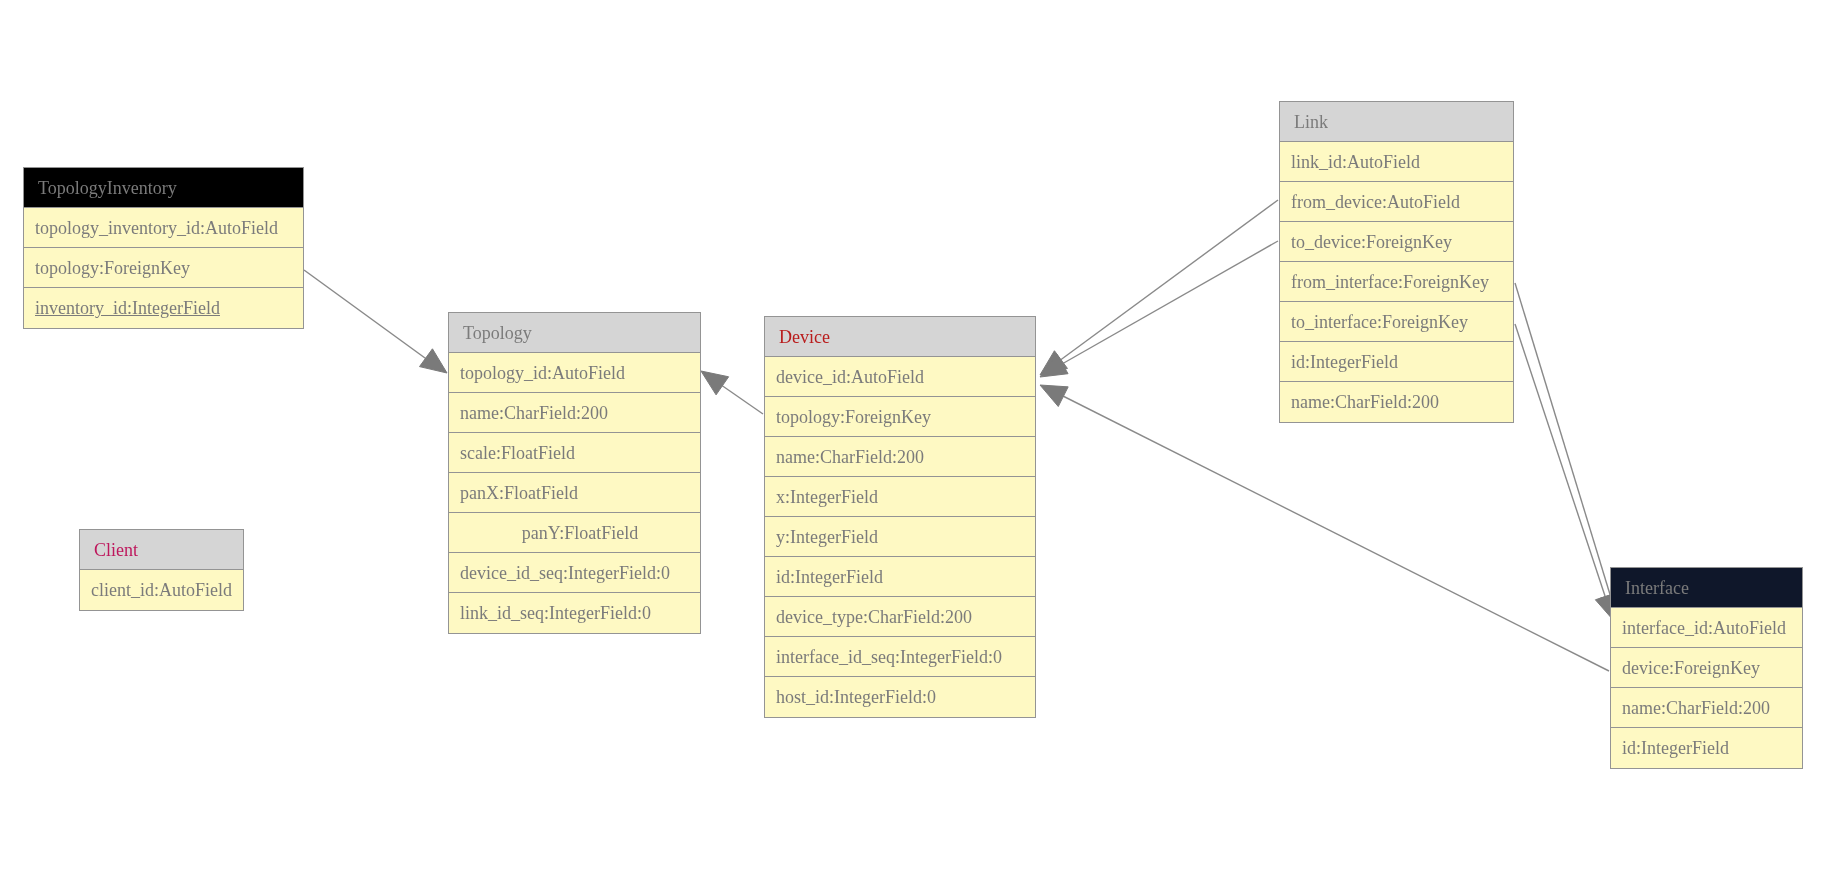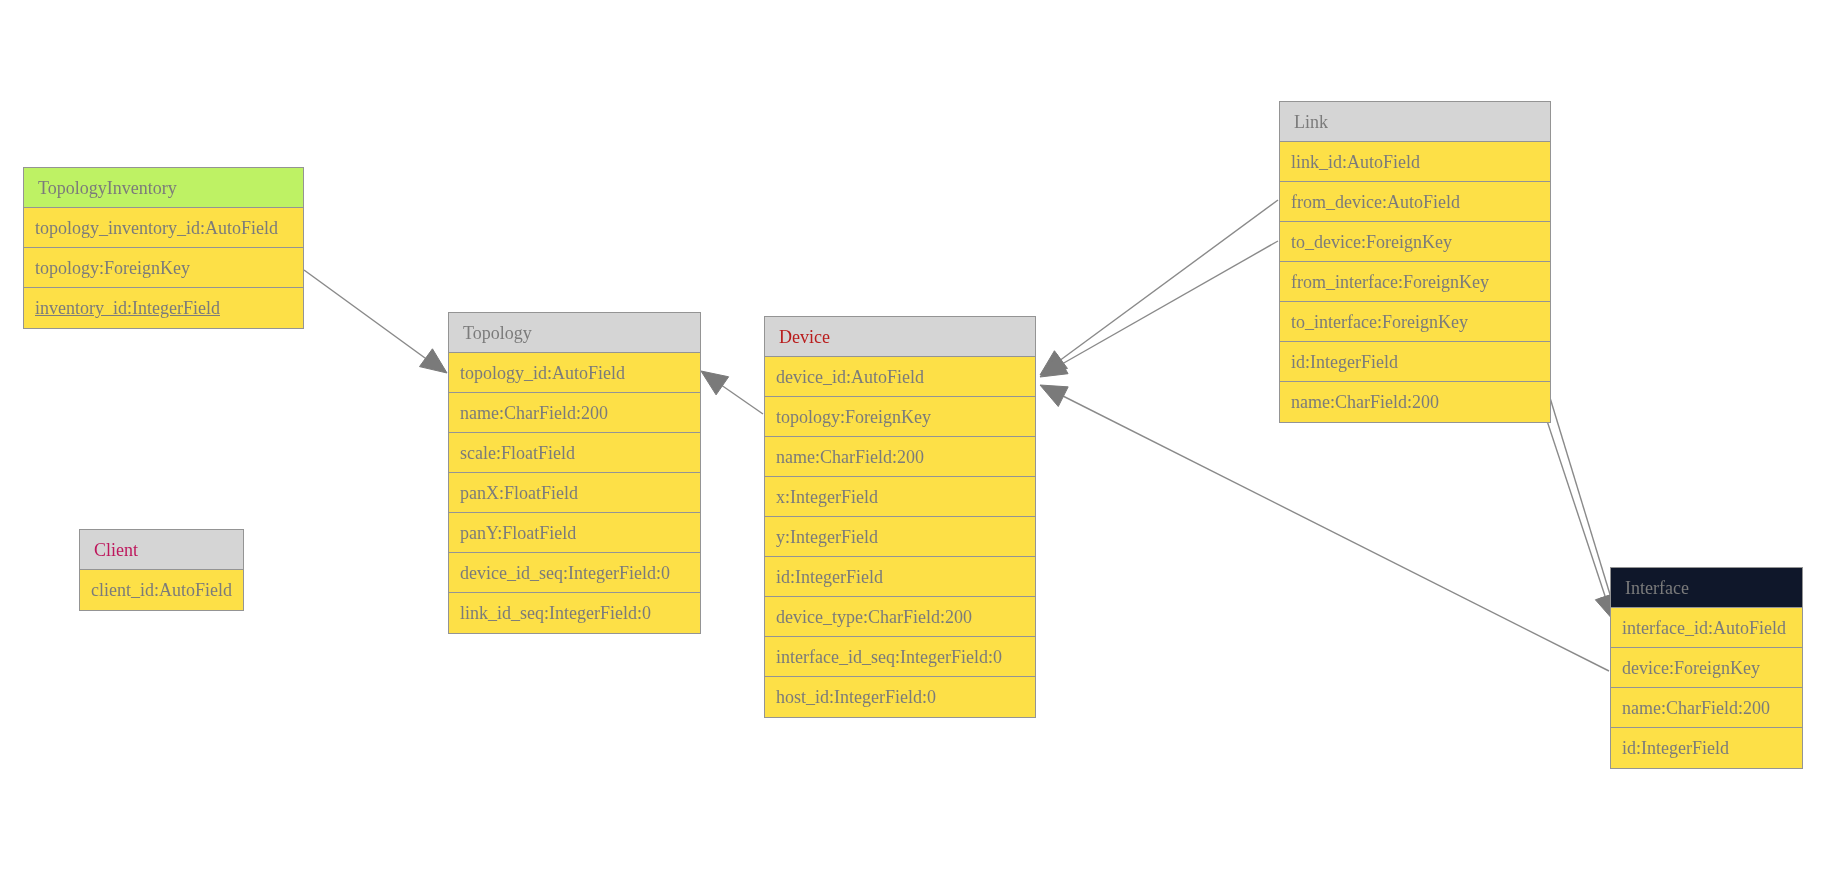"Link" div.entity { width: 272px -> 235px }
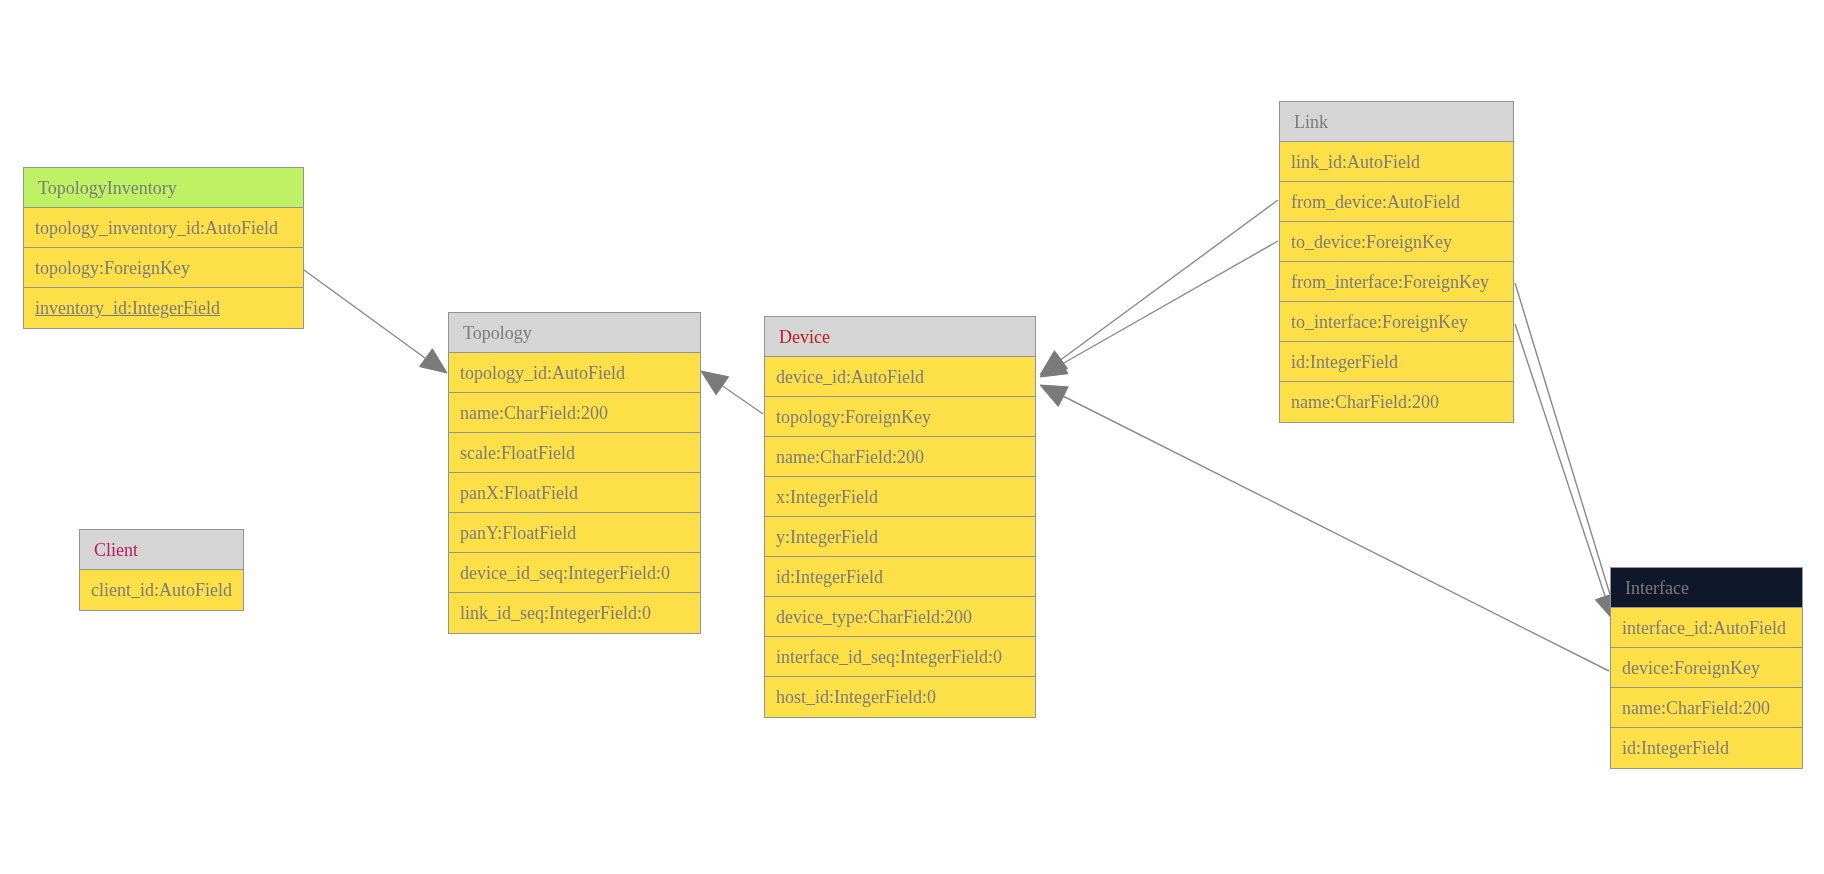"link_id:AutoField" .entity-field { background: #fde047 -> #fef9c3 }
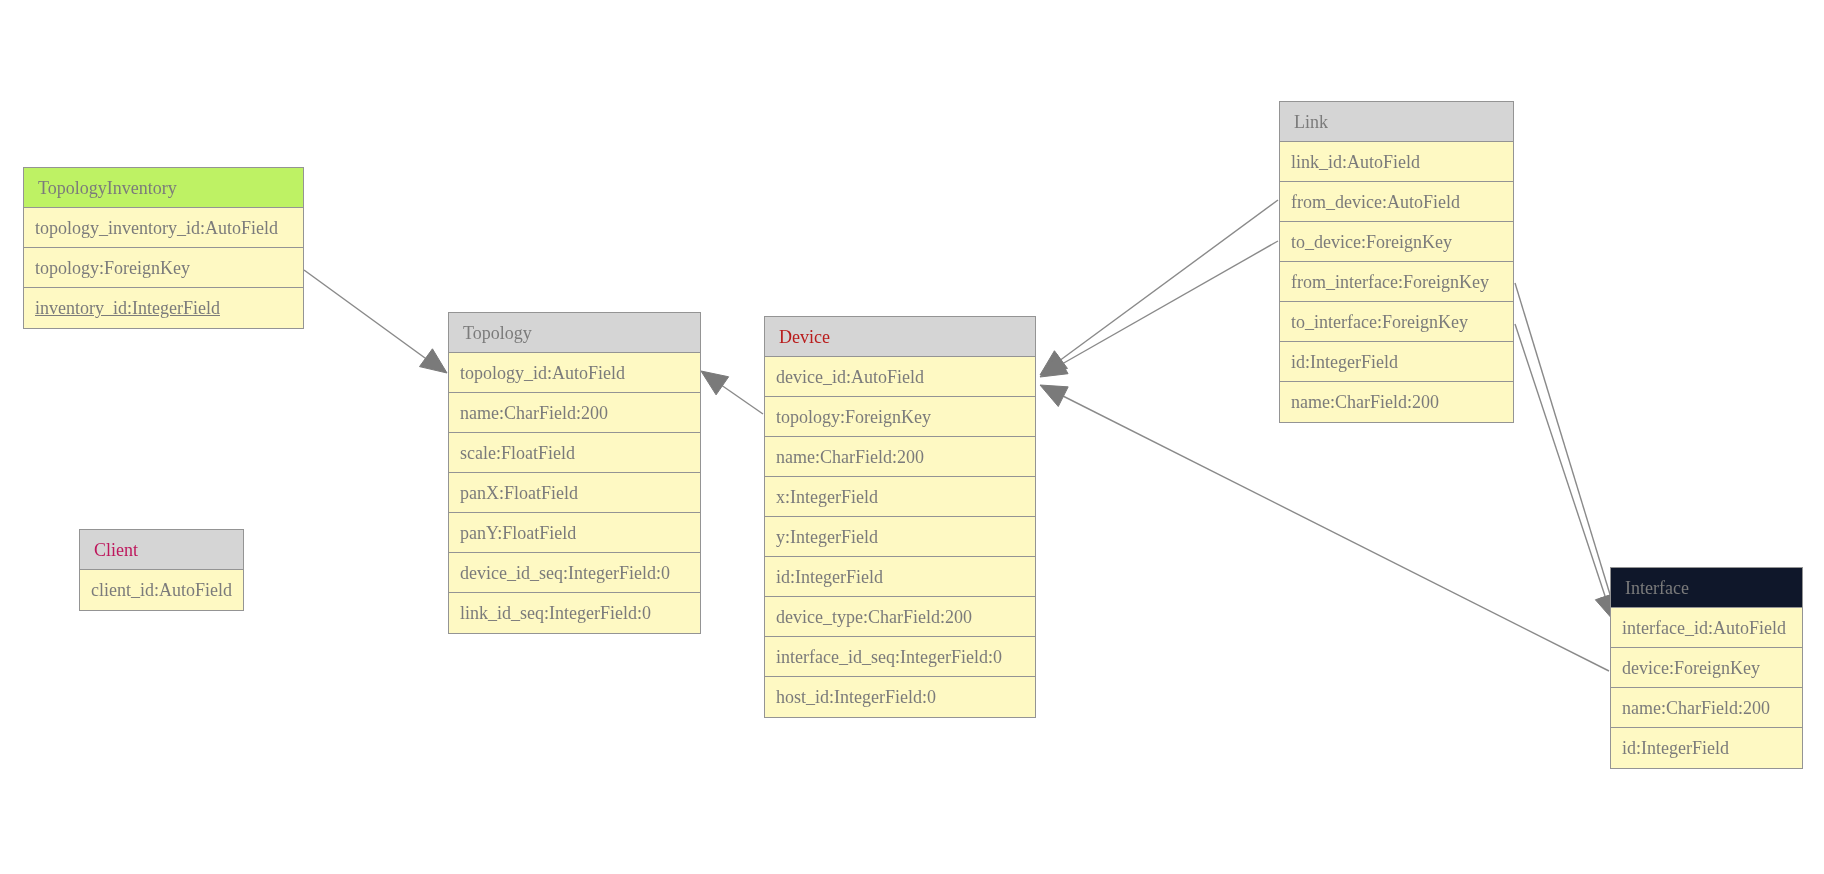"TopologyInventory" div.entity-header { background: #bef264 -> #000000 }
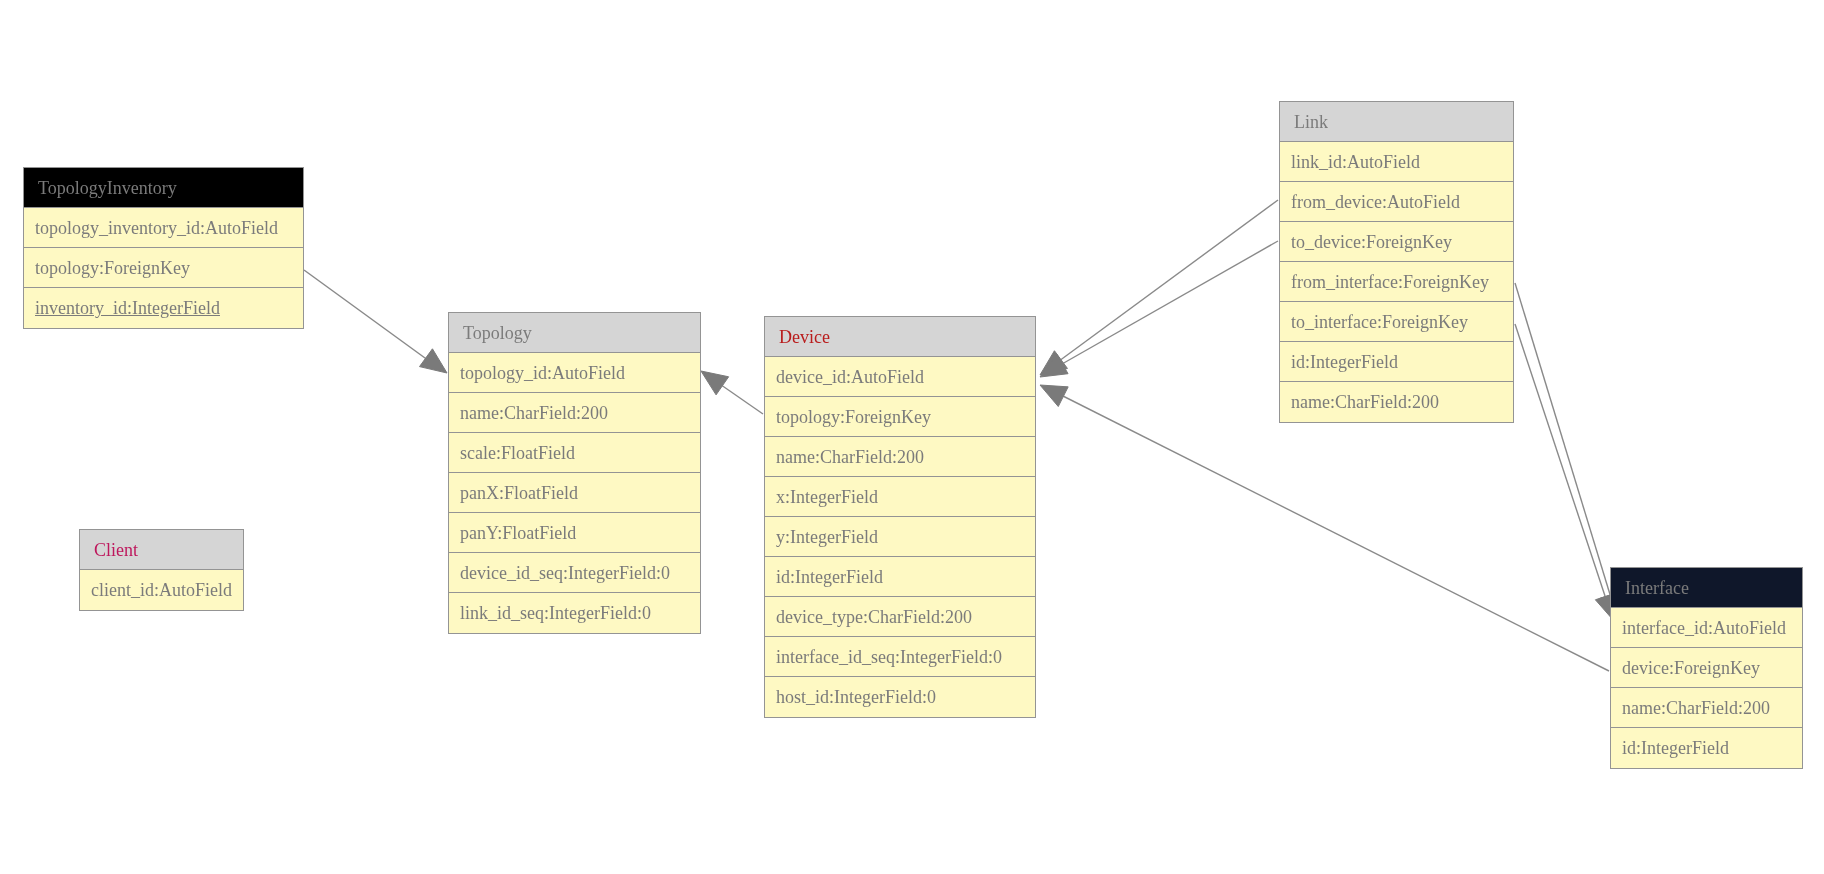"panY:FloatField" div.entity-field { text-align: none -> center }
